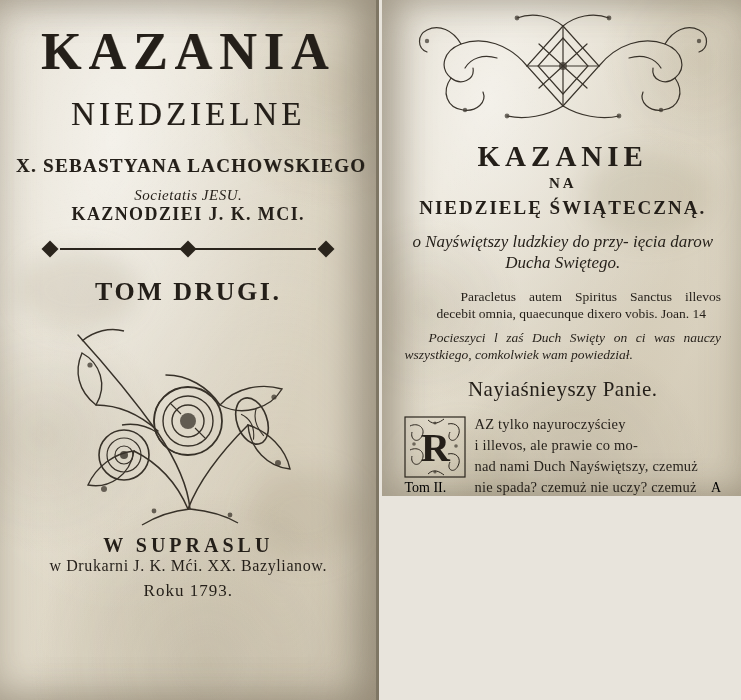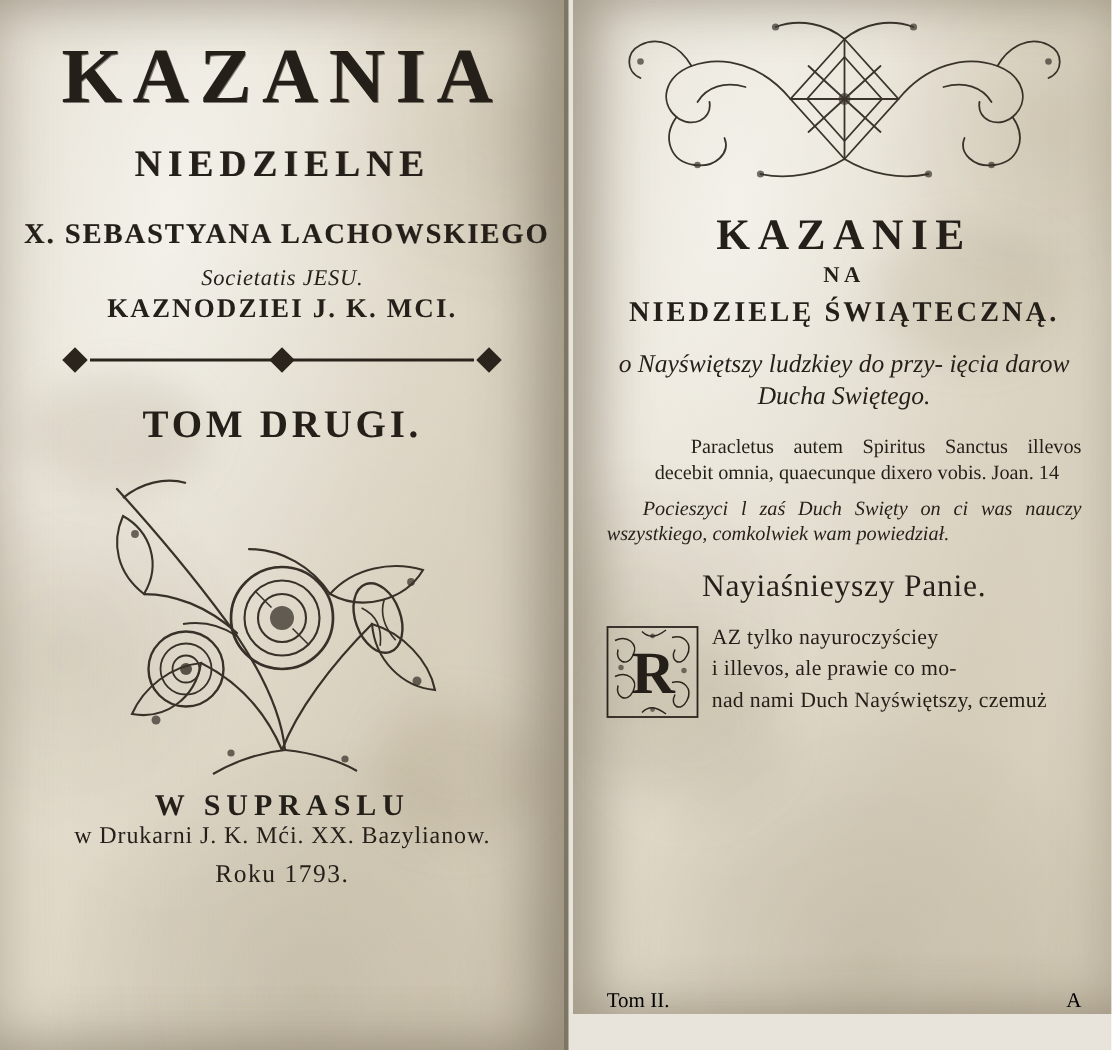"NIEDZIELNE" .tp-sub1 { font-size: 25px -> 33px; font-weight: 700 -> 400 }
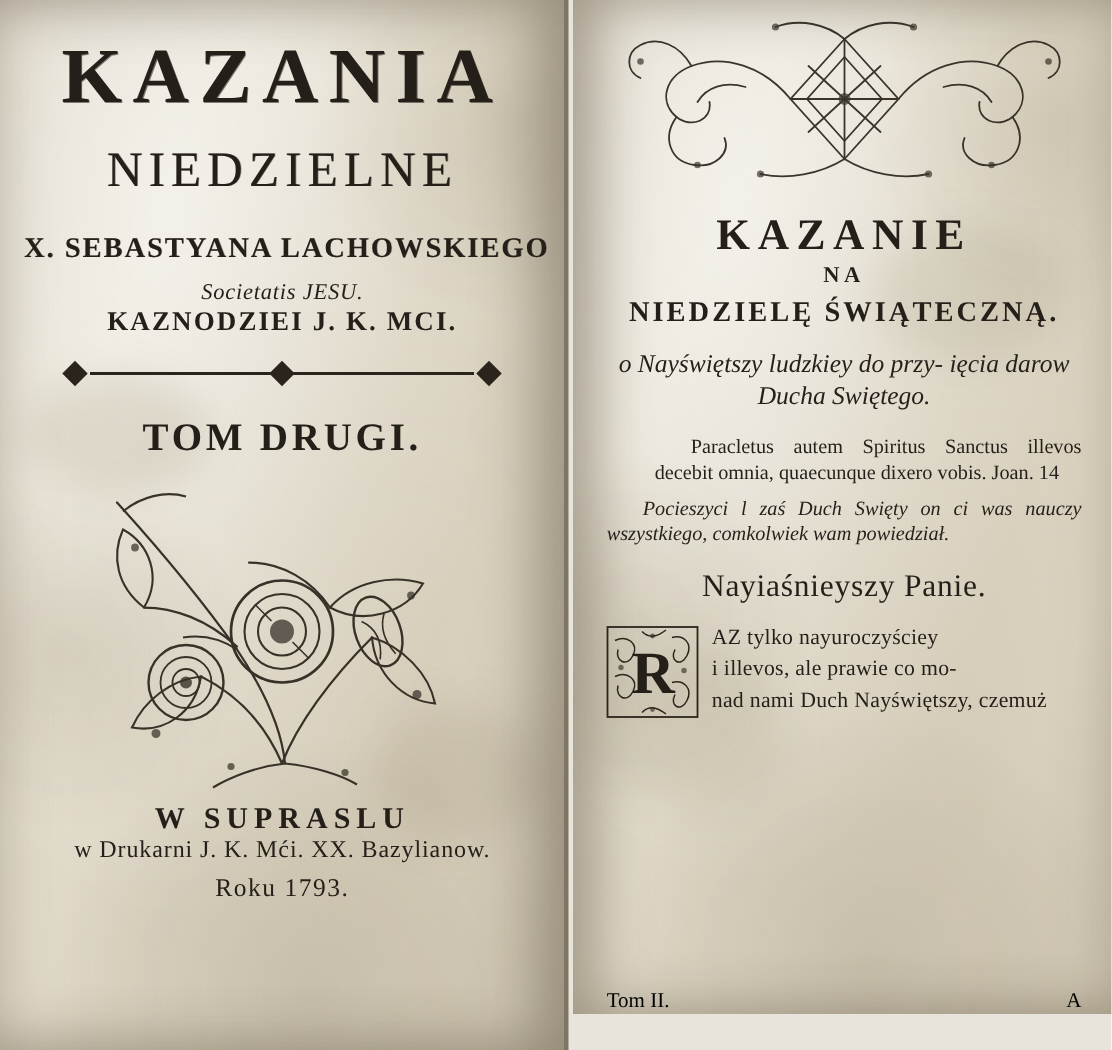"KAZANIE" .page-right { height: 676px -> 496px }
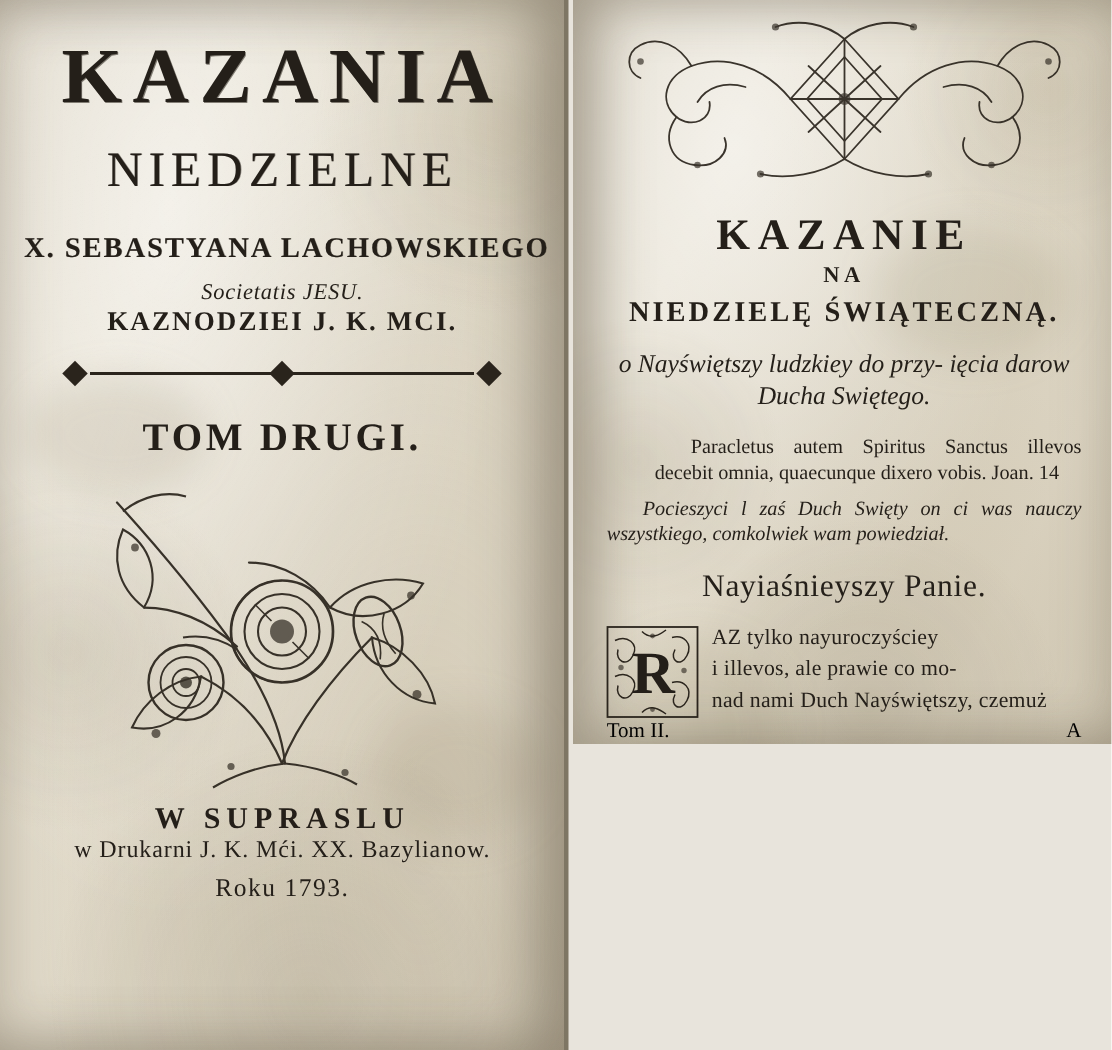"nie spada? czemuż nie uczy?" span.ln { html: none -> <span>nie spada? czemuż nie uczy? czemuż</span> }
